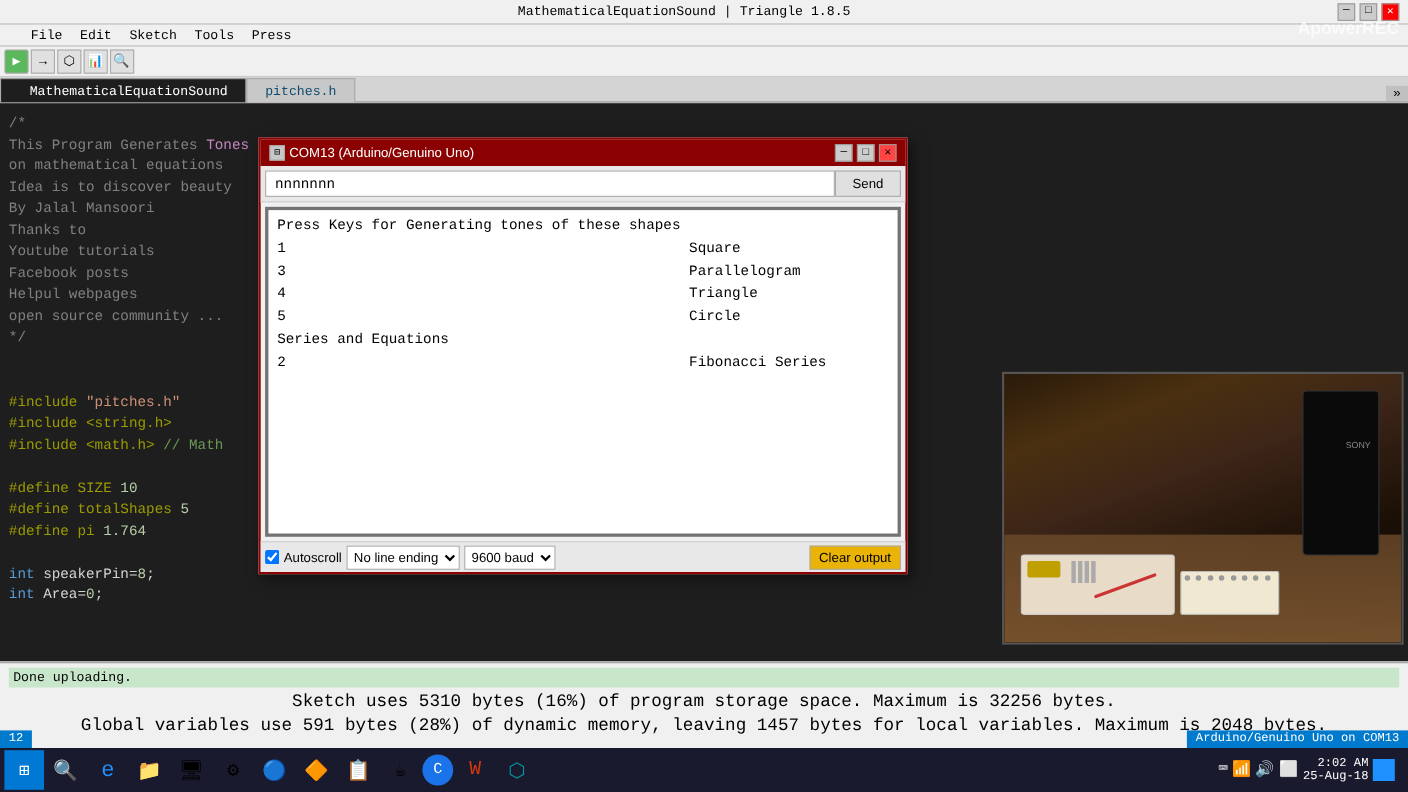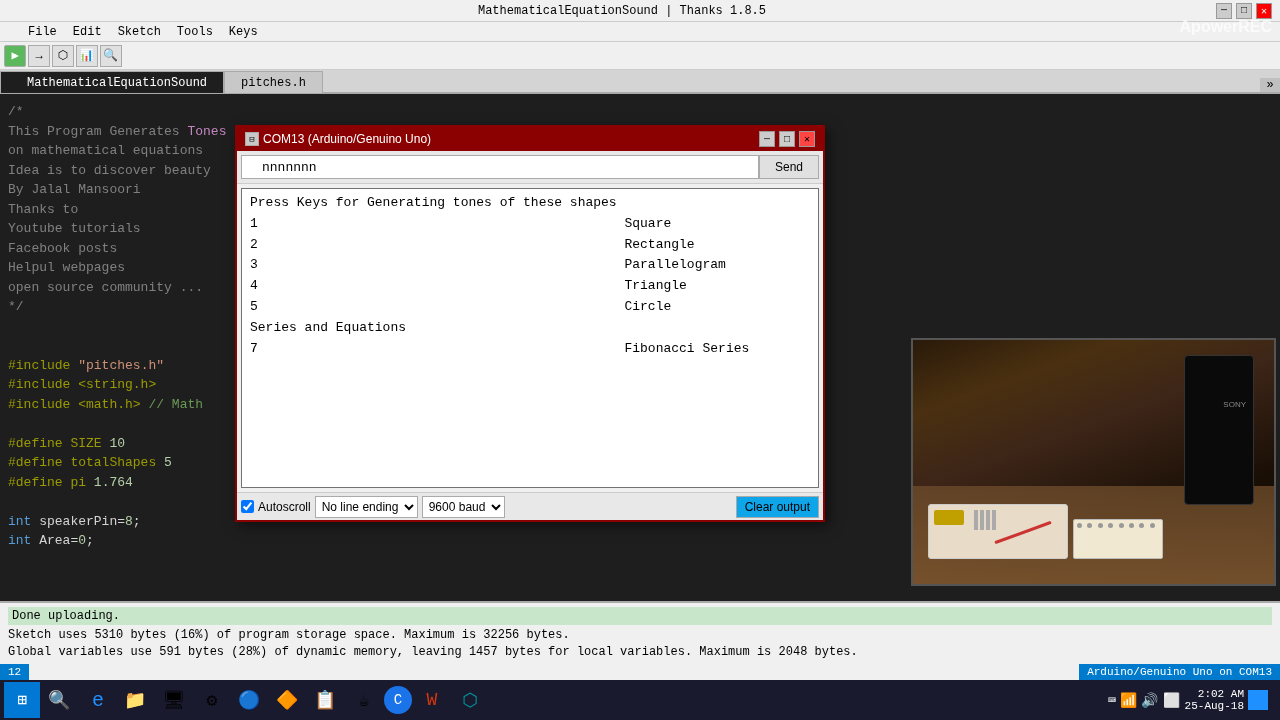"MathematicalEquationSound | Thanks 1.8.5" span.title-bar-text { text: Thanks -> Triangle }
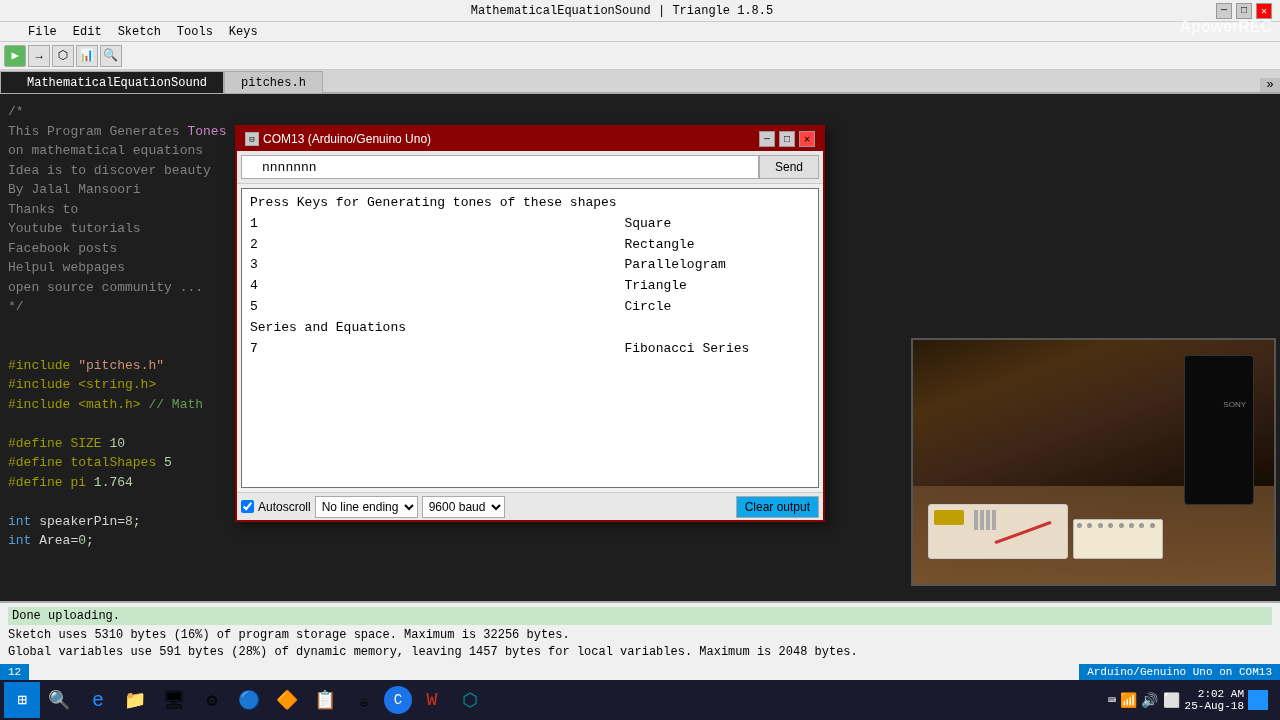"Keys" span.menu-item { text: Keys -> Press }
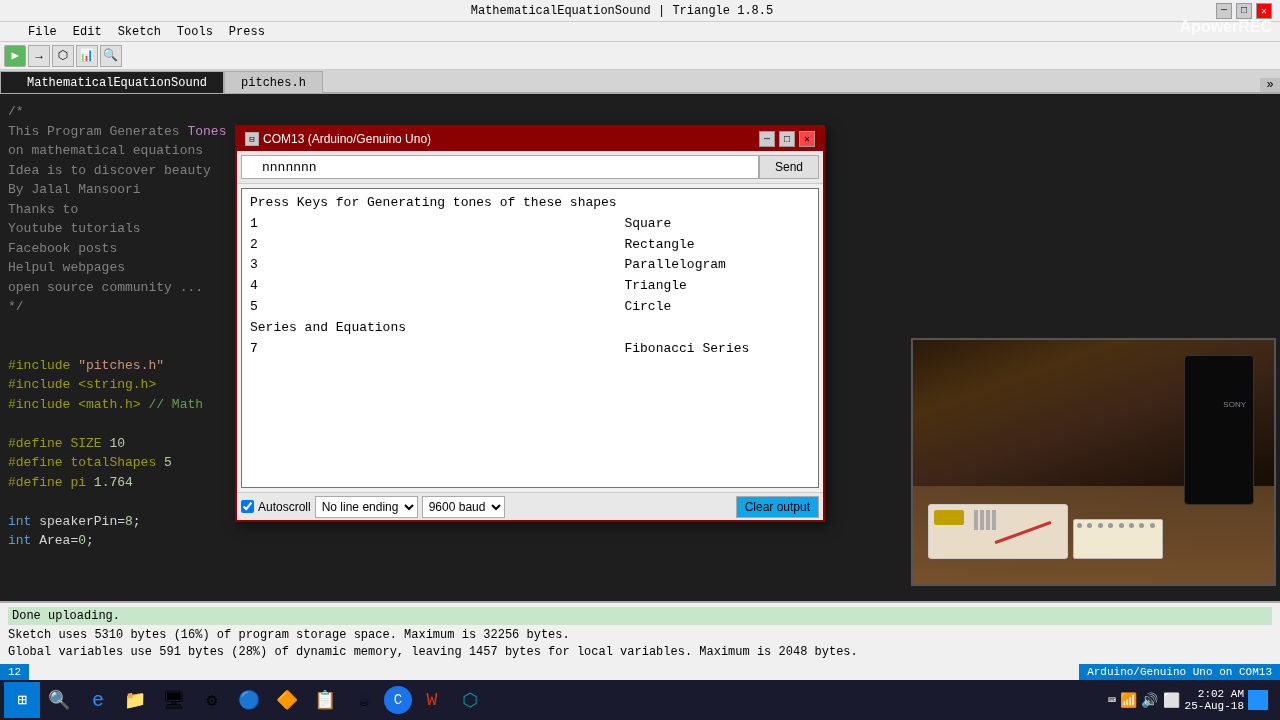"pitches.h" .tab { color: #000000 -> #0c4a6e }
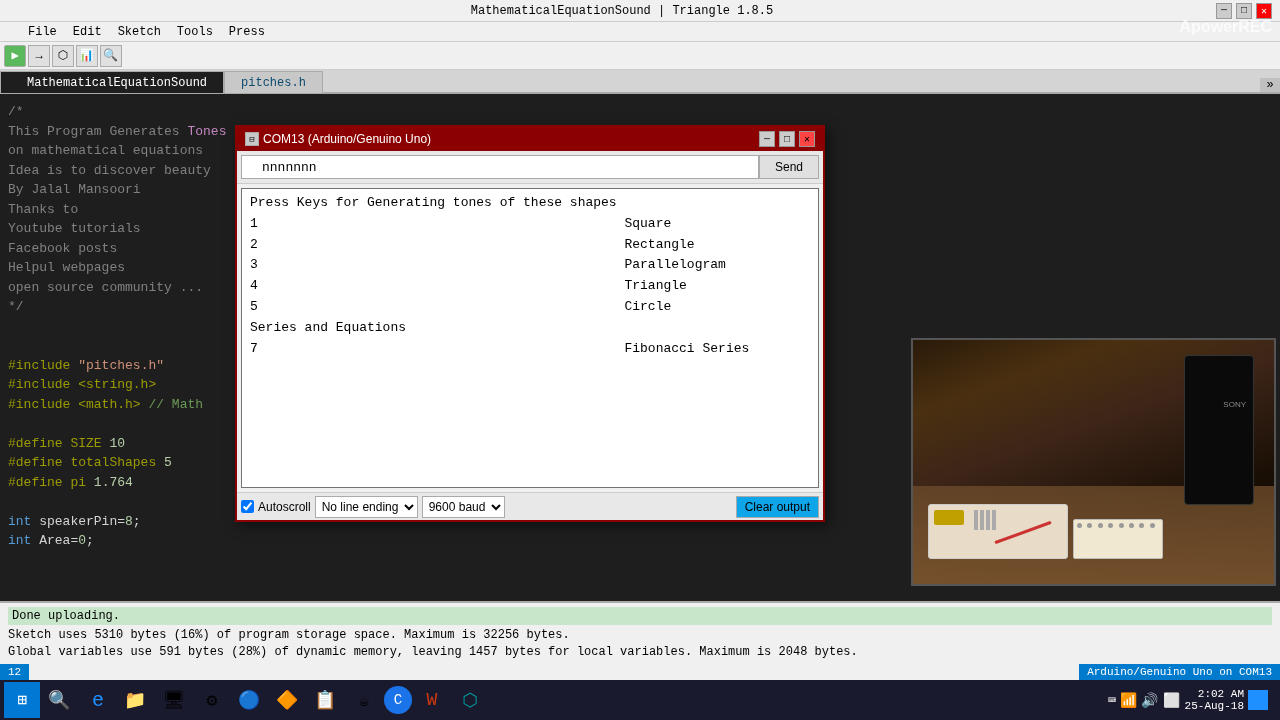"nnnnnnn" .serial-input { padding: 2px 20px -> 2px 8px }
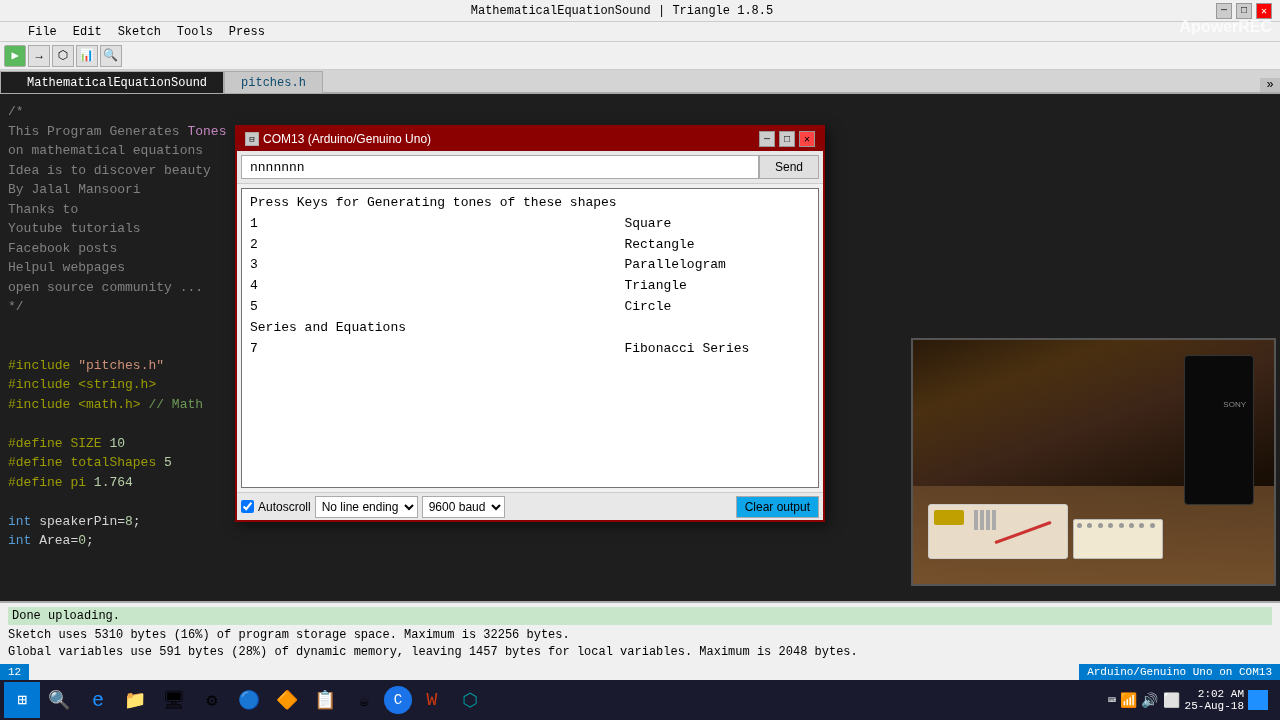"Press Keys for Generating tones" .serial-output { border: 1px solid #737373 -> 3px solid #737373 }
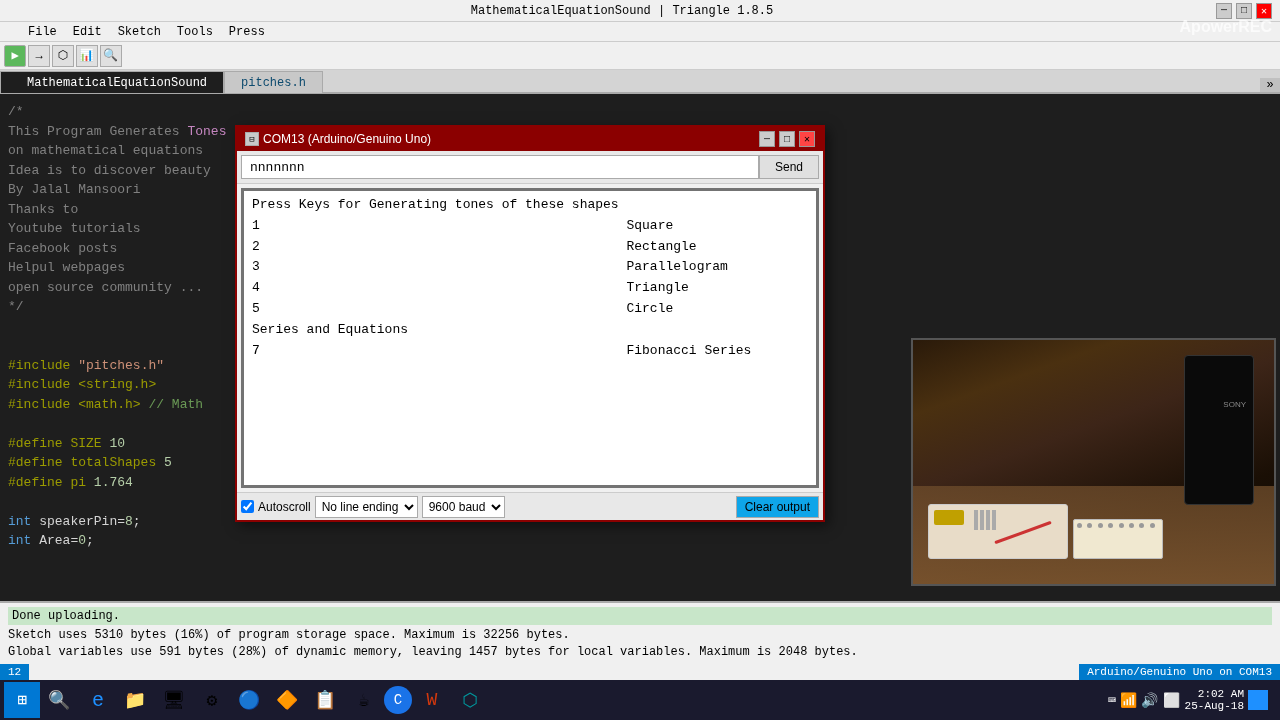"2 Rectangle" div.serial-output-line { html: <div>2 Rectangle</div> -> none }
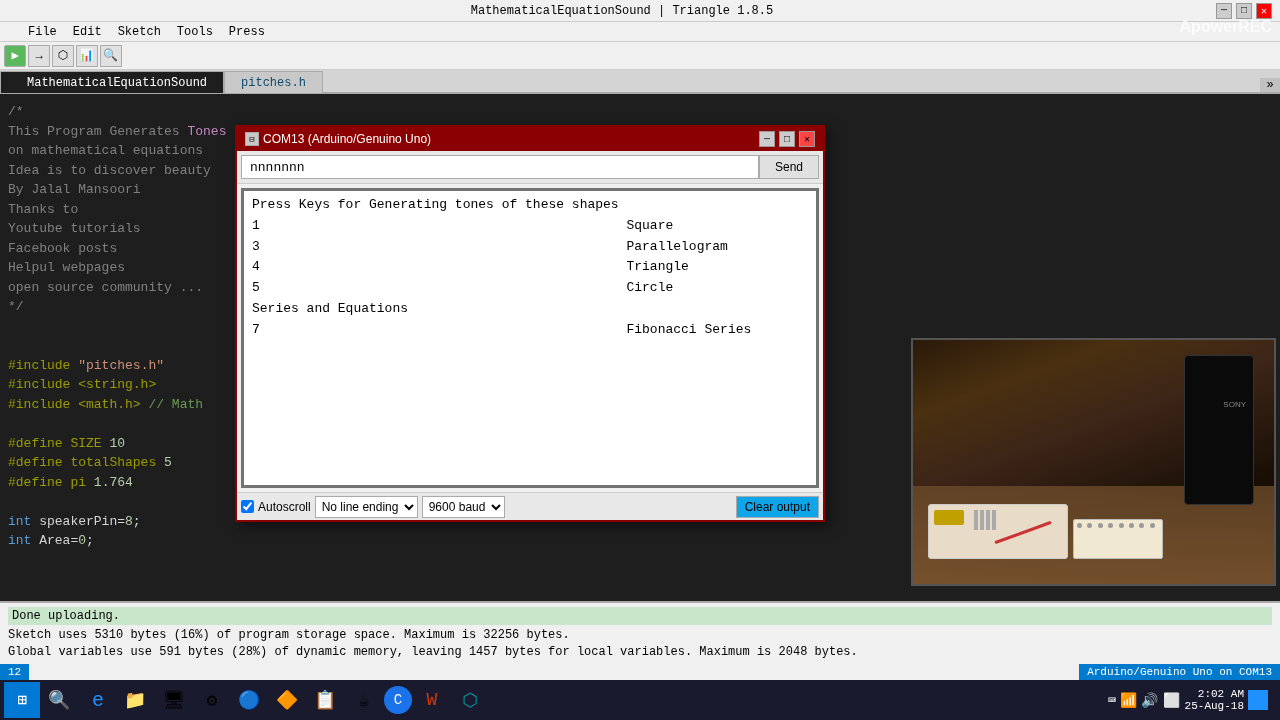"7 Fibonacci Series" div.serial-output-line { text: 7 -> 2 }
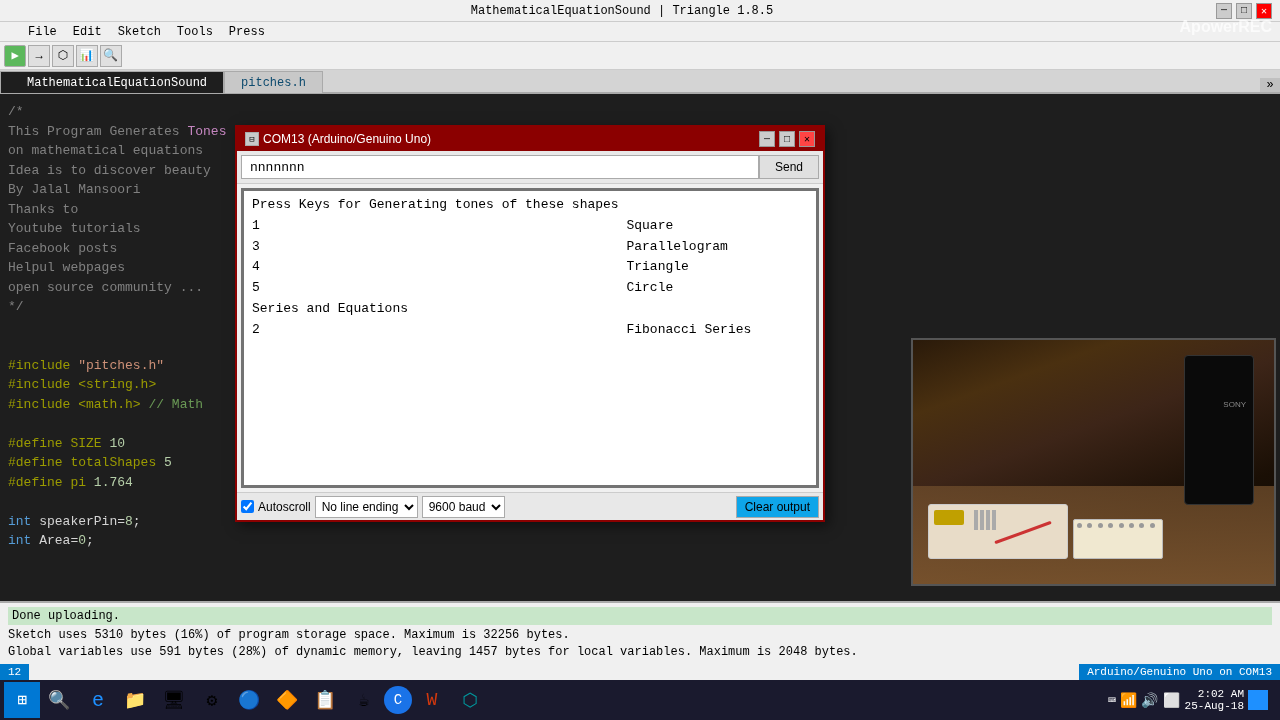"Clear output" .clear-btn { background: #0ea5e9 -> #eab308 }
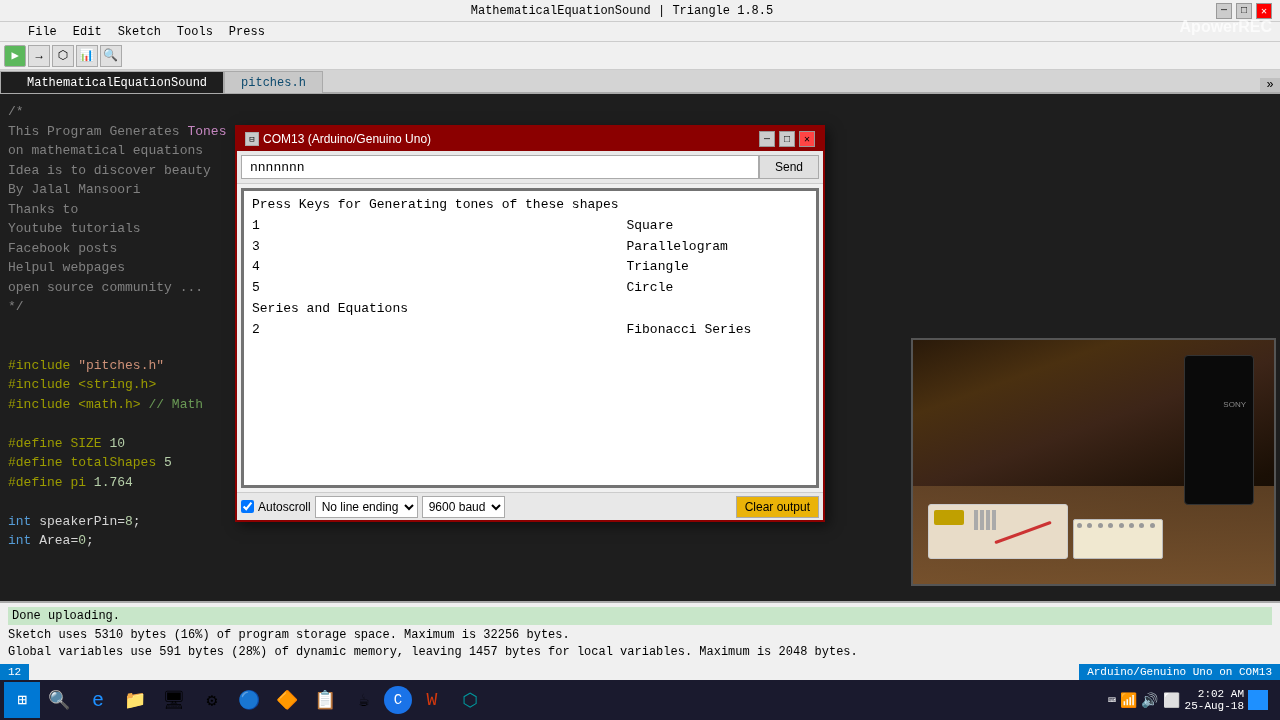"Sketch uses 5310 bytes (16%)" div { font-size: 12px -> 16px; text-align: none -> center }
